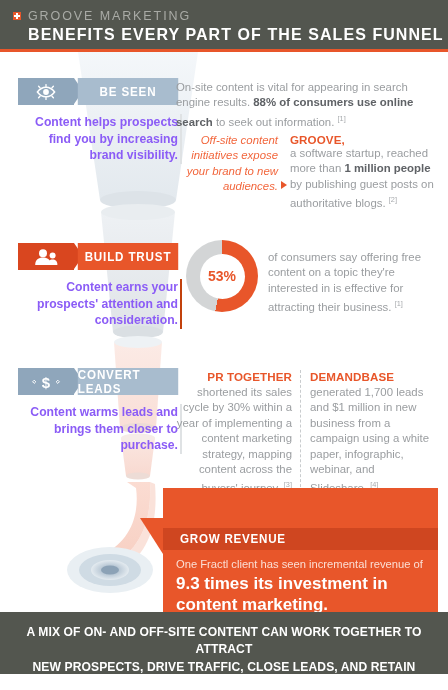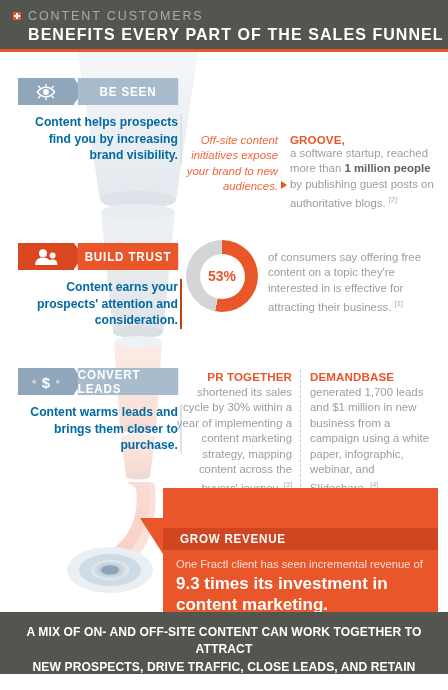"CONTENT CUSTOMERS" div.header-eyebrow { text: CONTENT CUSTOMERS -> GROOVE MARKETING }
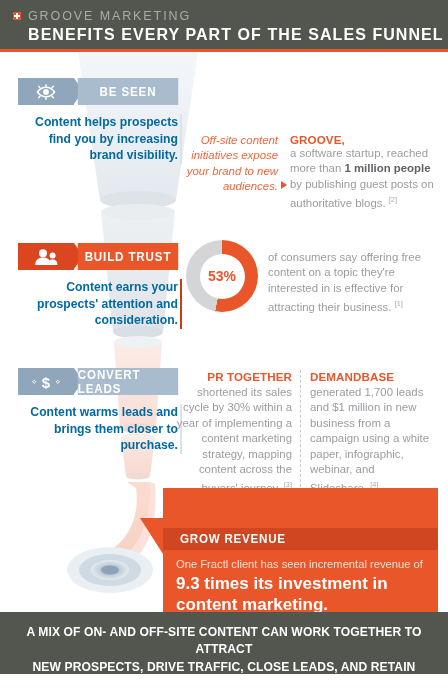"On-site content is vital for" div { html: none -> <div> <p> <span>On-site content is vital for appearing in search engine results. </span><b>88% of consumers use online search</b><span> to seek out information.</span> <sup>[1]</sup> </p> </div> }
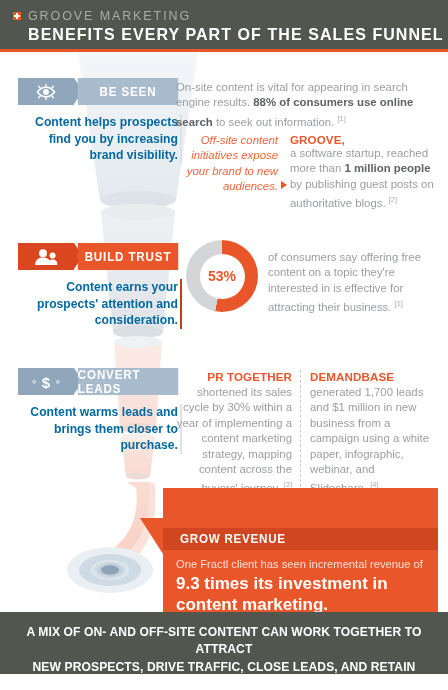"Content helps prospects find you" .desc { color: #0369a1 -> #8b5cf6 }
